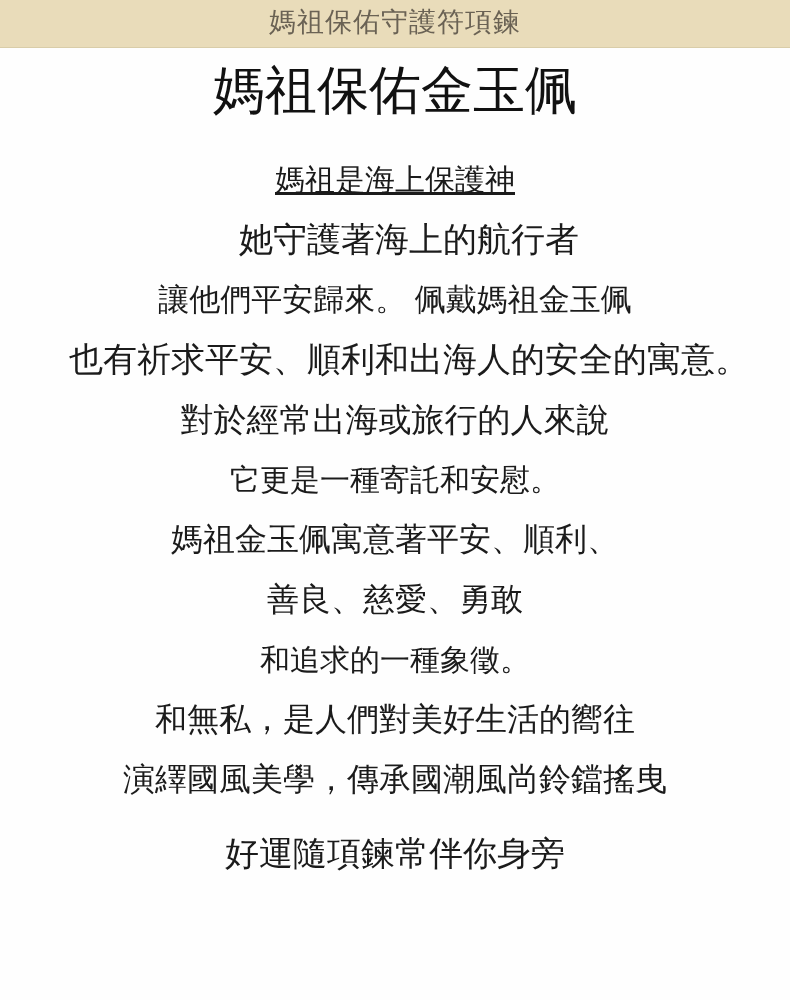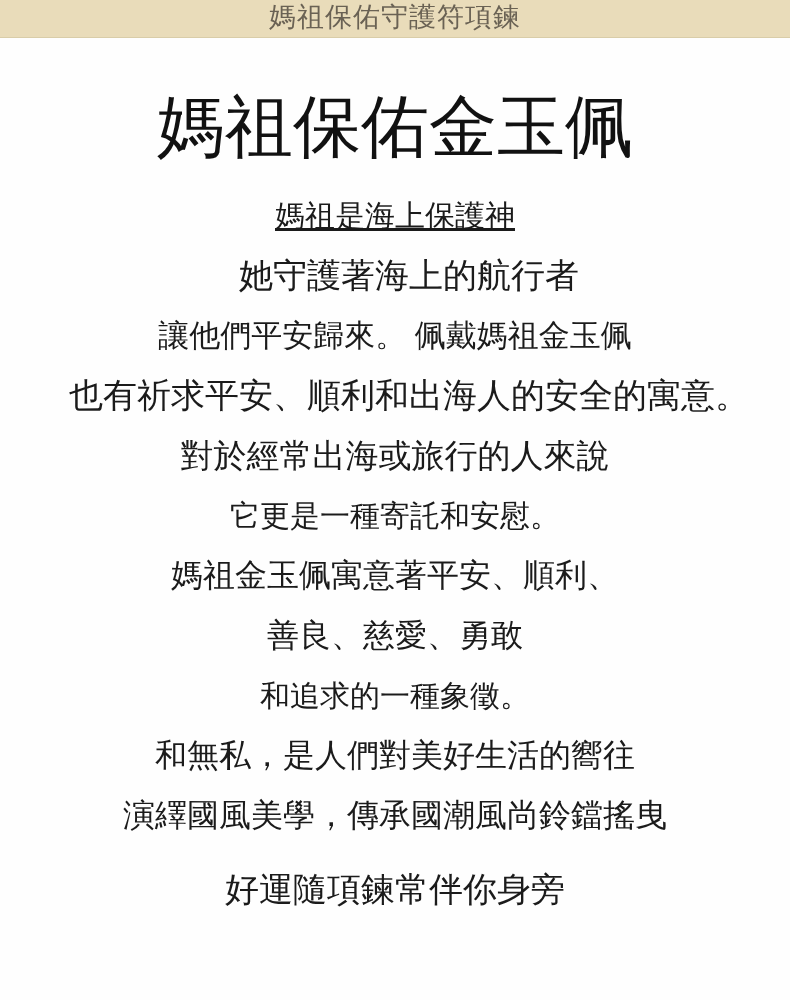"媽祖保佑守護符項鍊" .header-bar { height: 38px -> 48px }
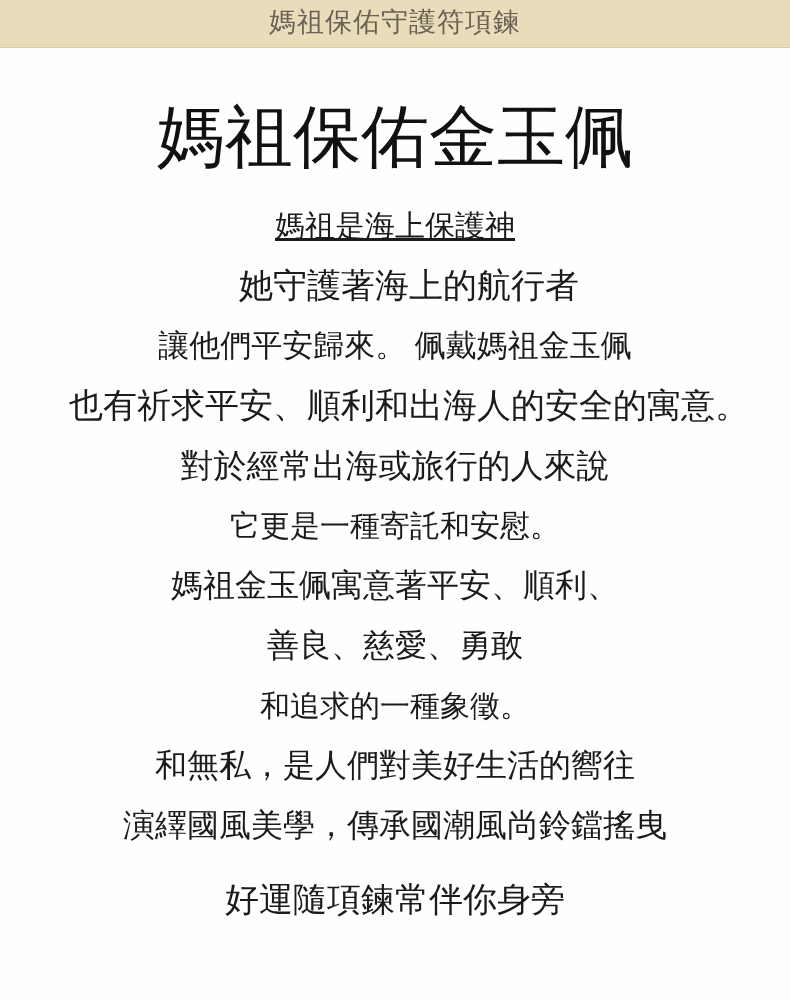"媽祖保佑金玉佩" .main-title { font-size: 68px -> 52px; margin-top: 46px -> none }
